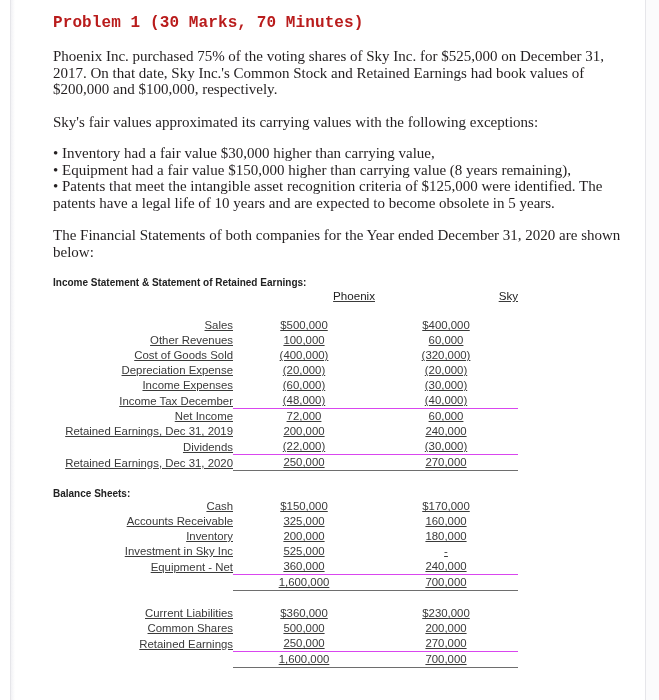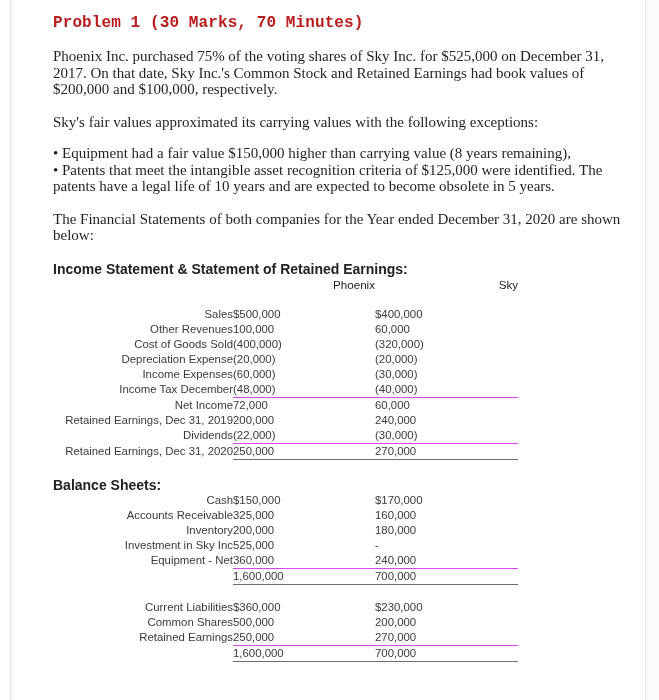"• Inventory had a fair" div.bullet-line { html: none -> <div>• Inventory had a fair value $30,000 higher than carrying value,</div> }
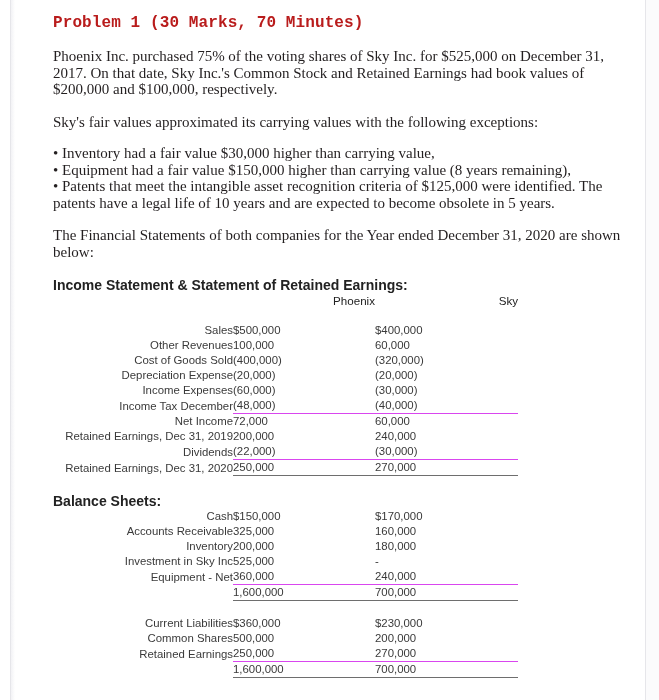"Income Statement & Statement of" .fin-heading { font-size: 14px -> 10px }
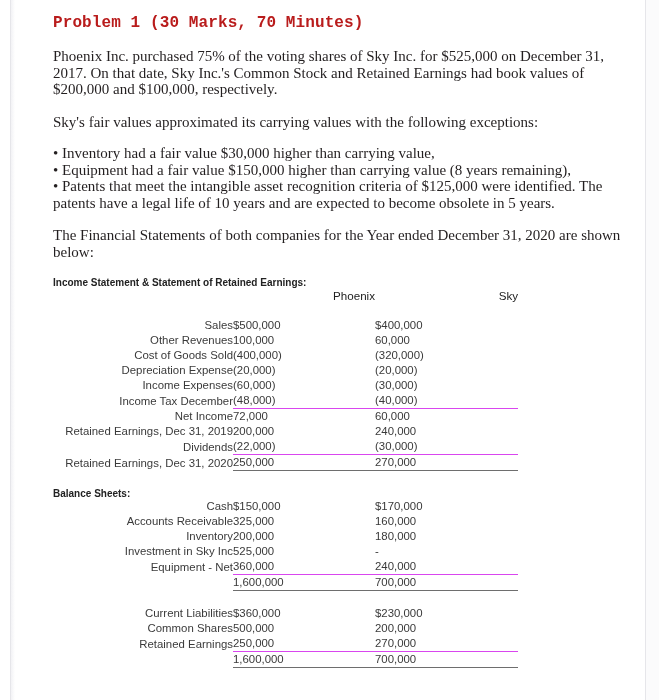"Phoenix" .fin { text-decoration: none -> underline }
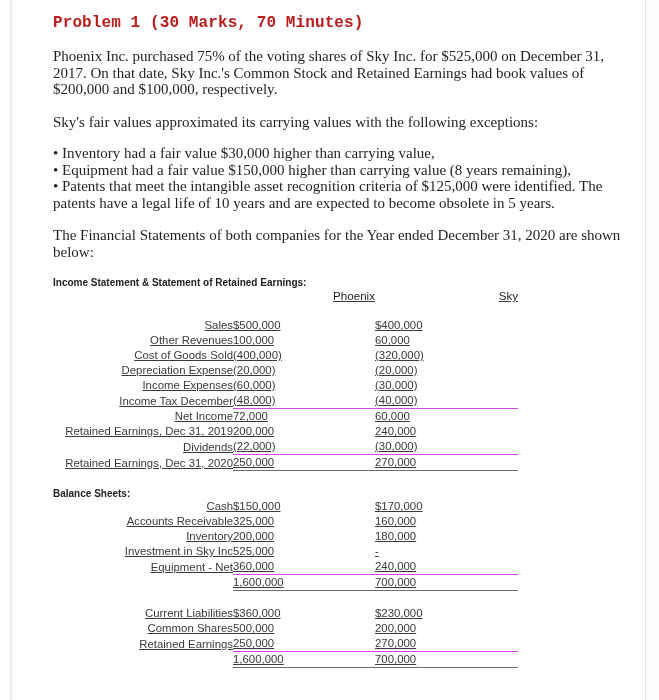"$500,000" td.num { text-align: left -> center }
